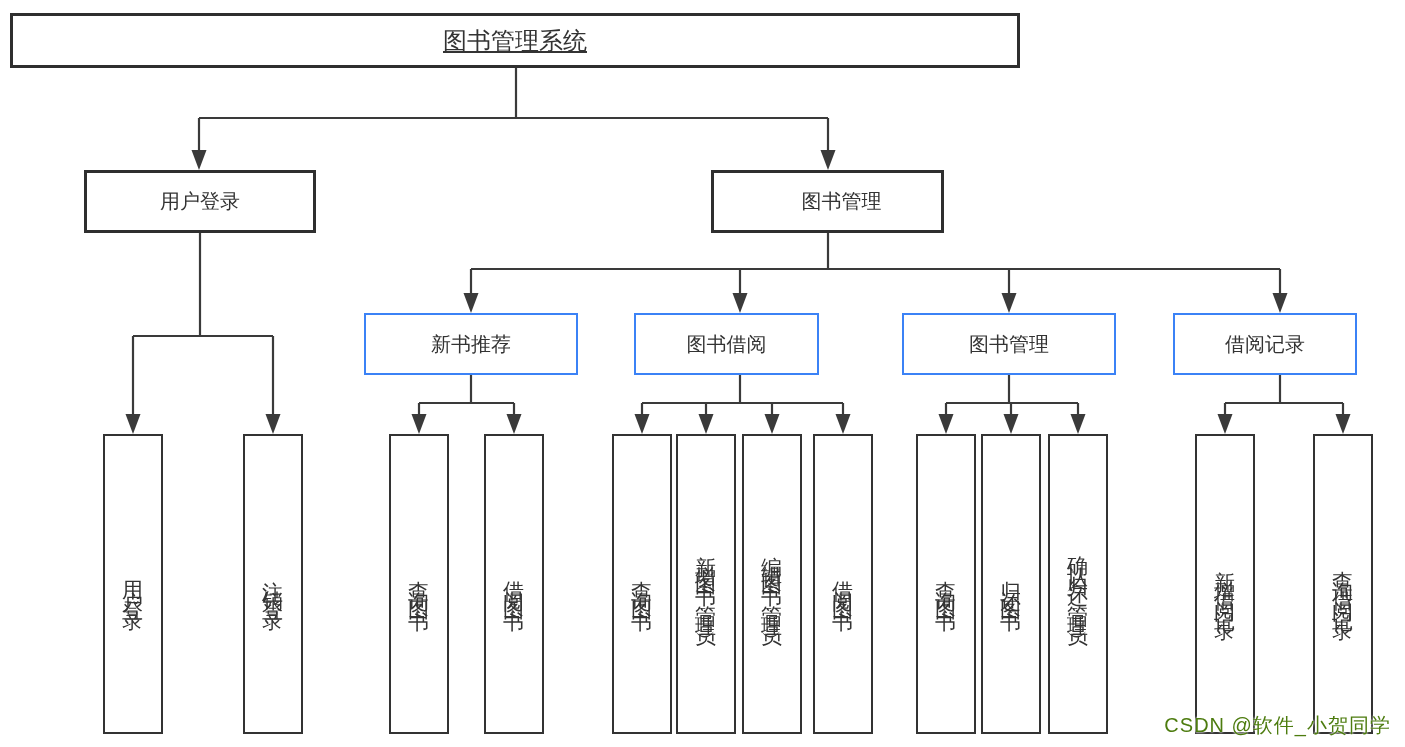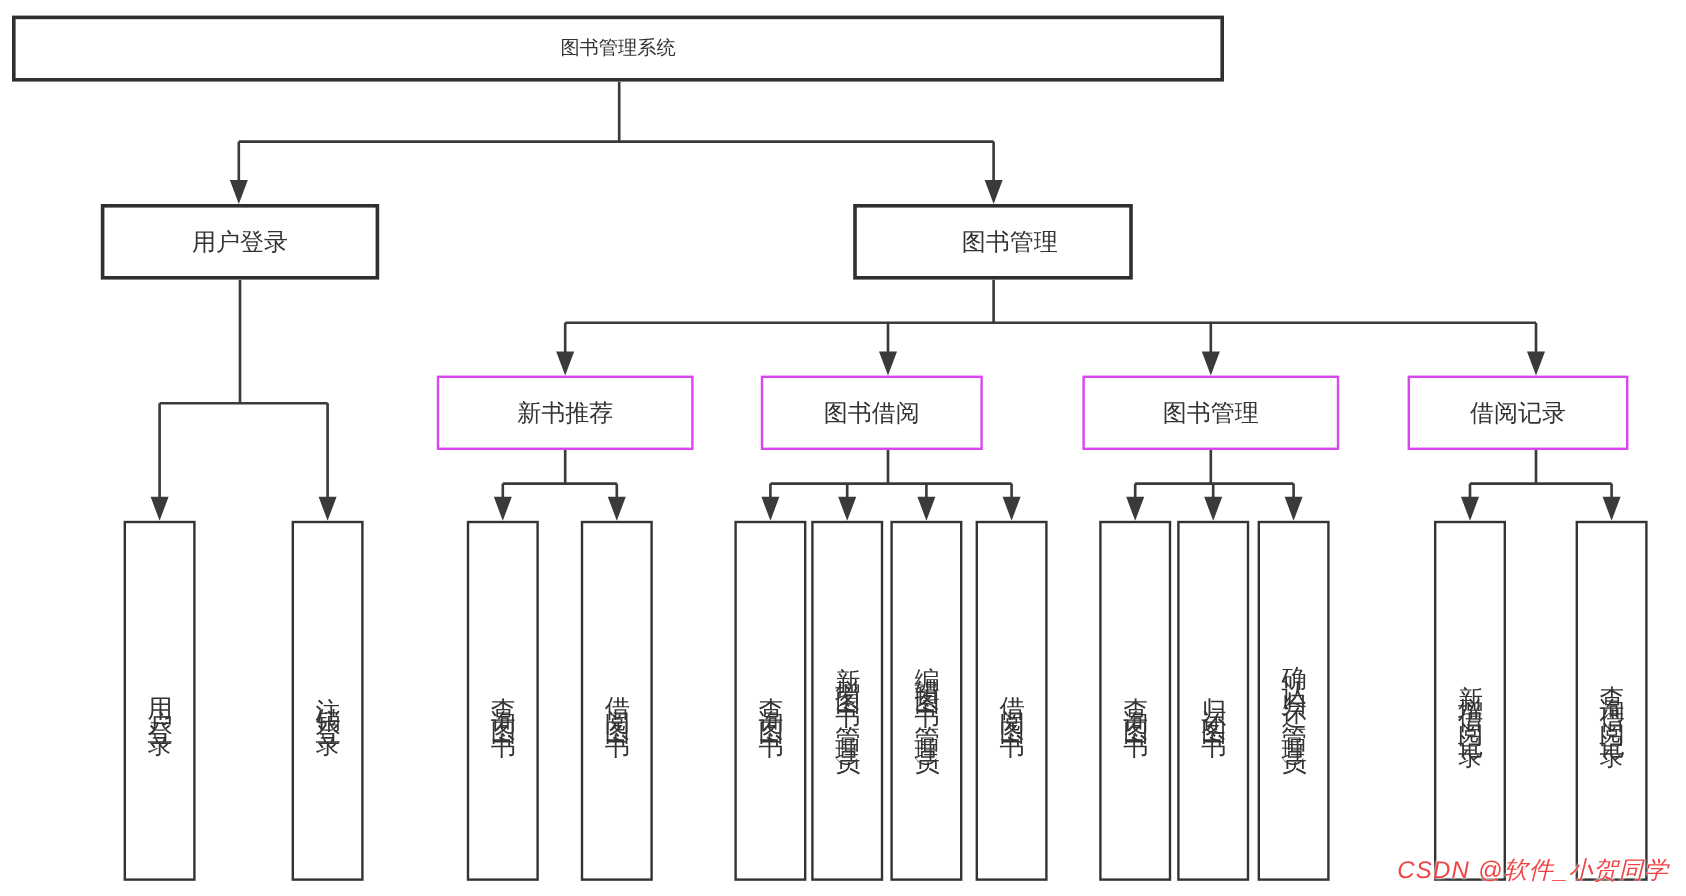"图书管理系统" .box.lv-root { font-size: 16px -> 24px; text-decoration: none -> underline }
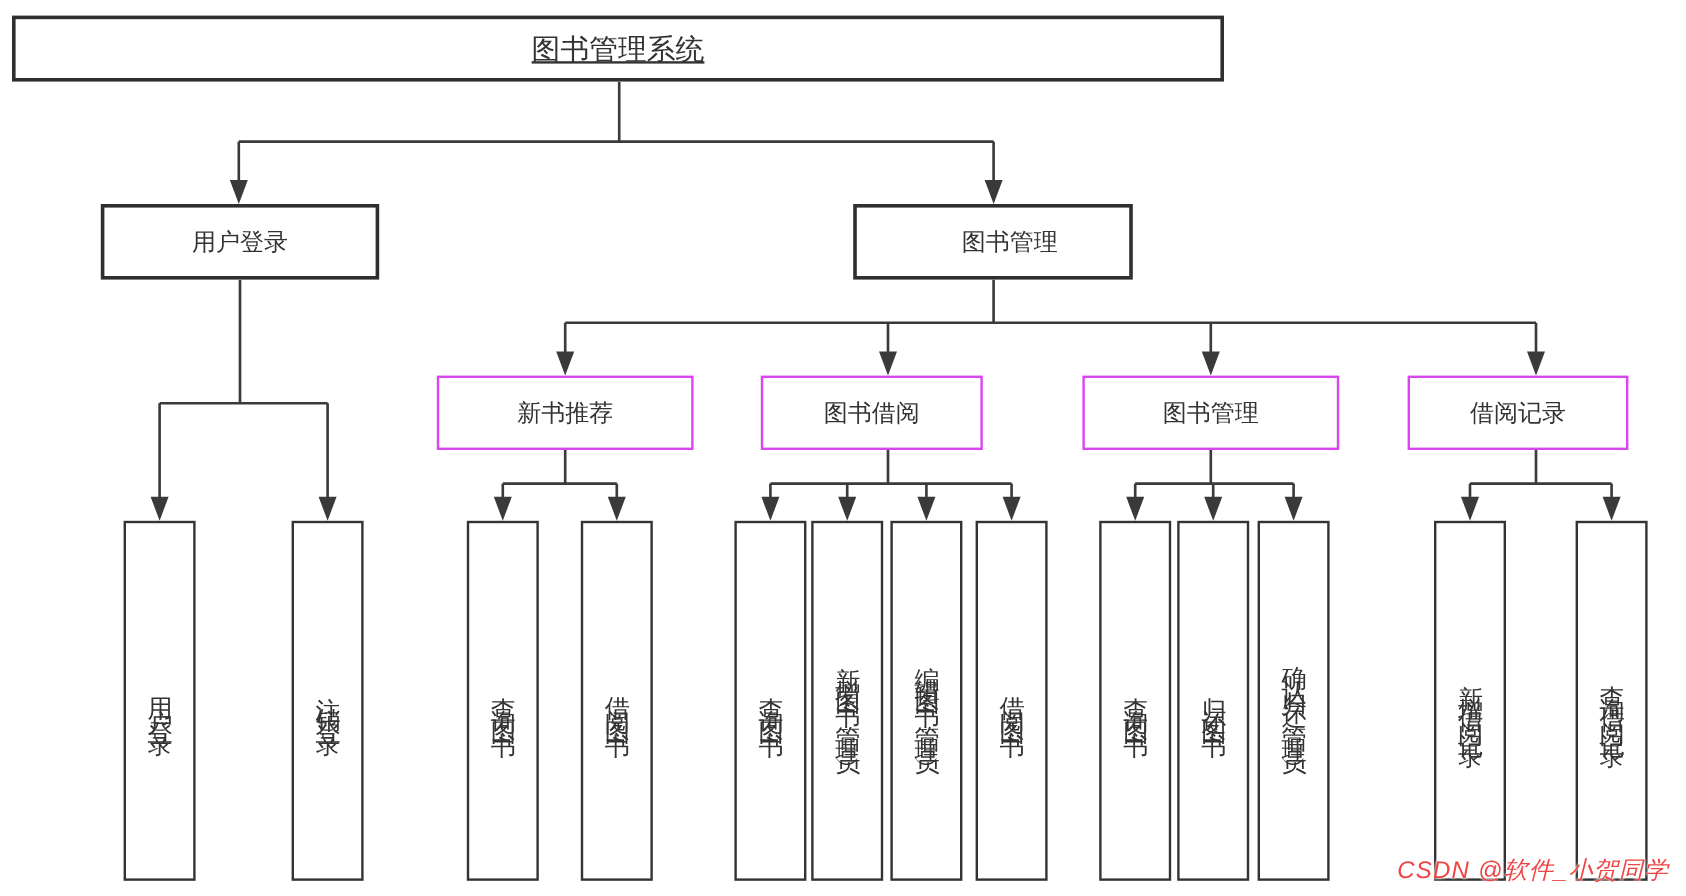"新书推荐" .box.lv-3 { border: 2px solid #d946ef -> 2px solid #3b82f6 }
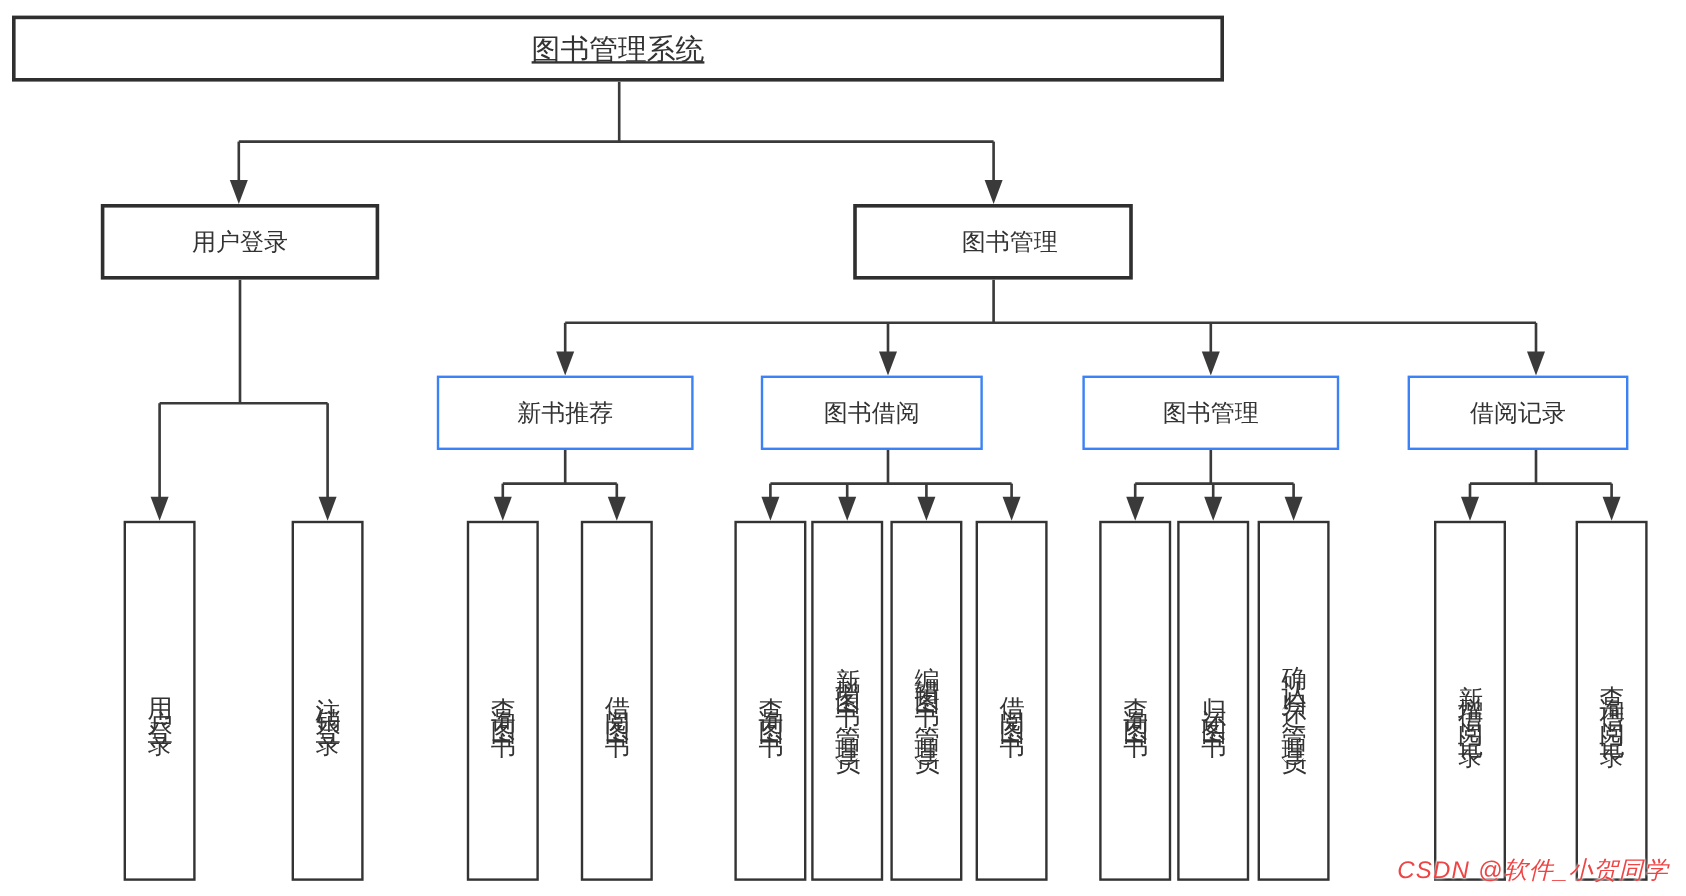"CSDN @软件_小贺同学" .watermark { color: #ef4444 -> #4d7c0f; font-style: italic -> none }
